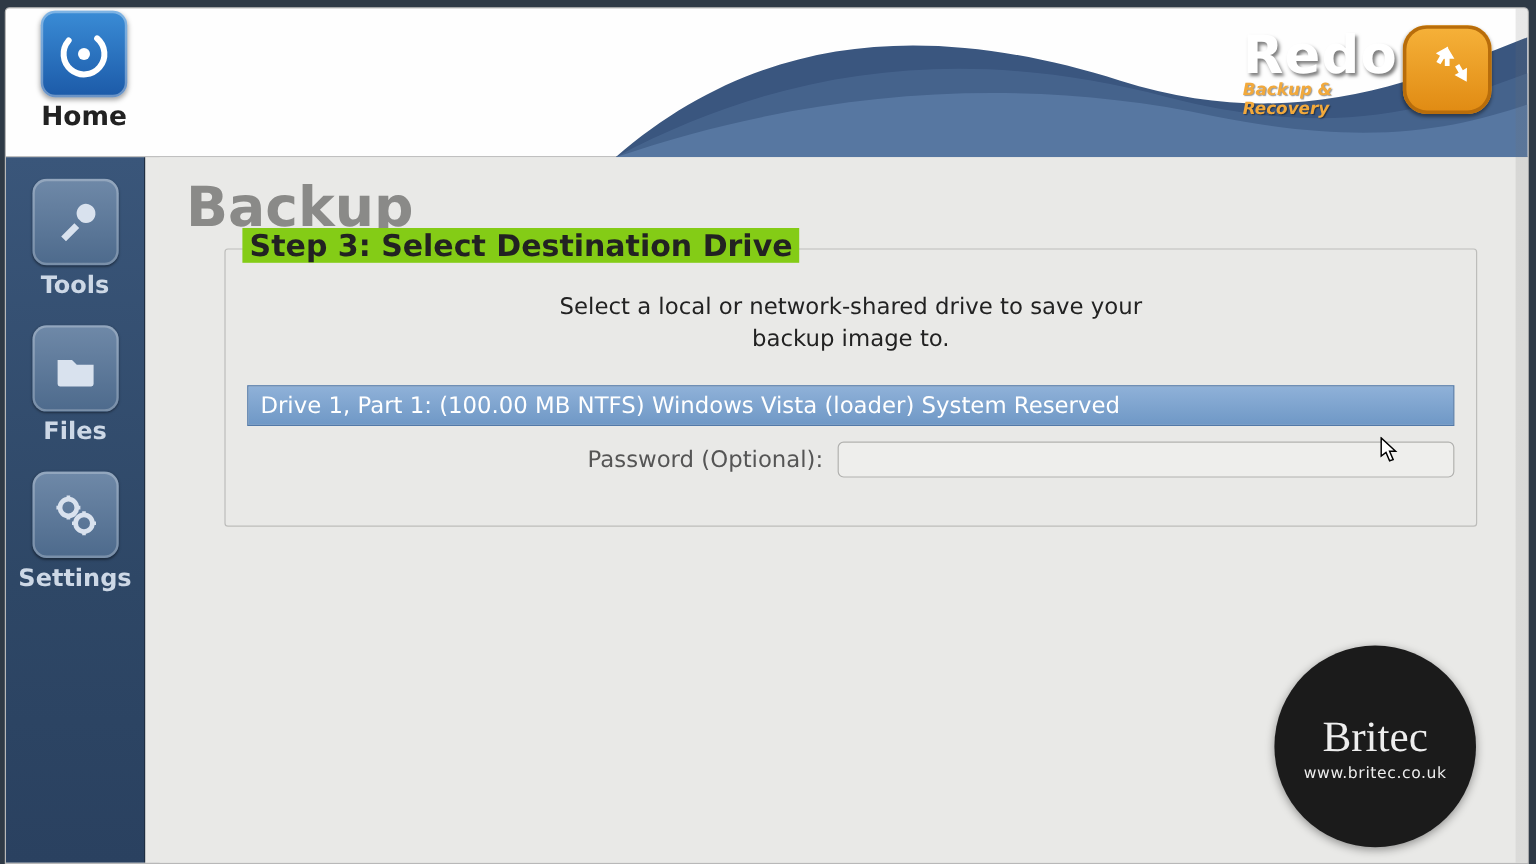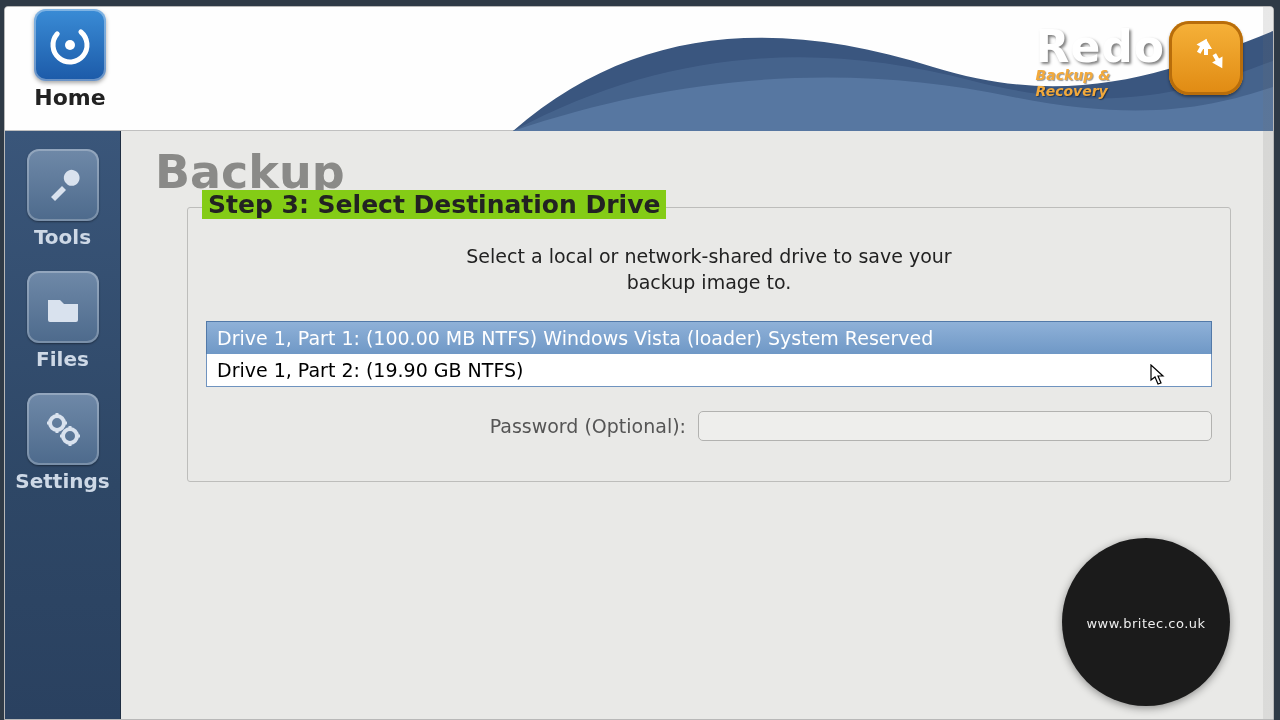"Drive 1, Part 1: (100.00" .combo { margin: 12px auto -> 1px auto }
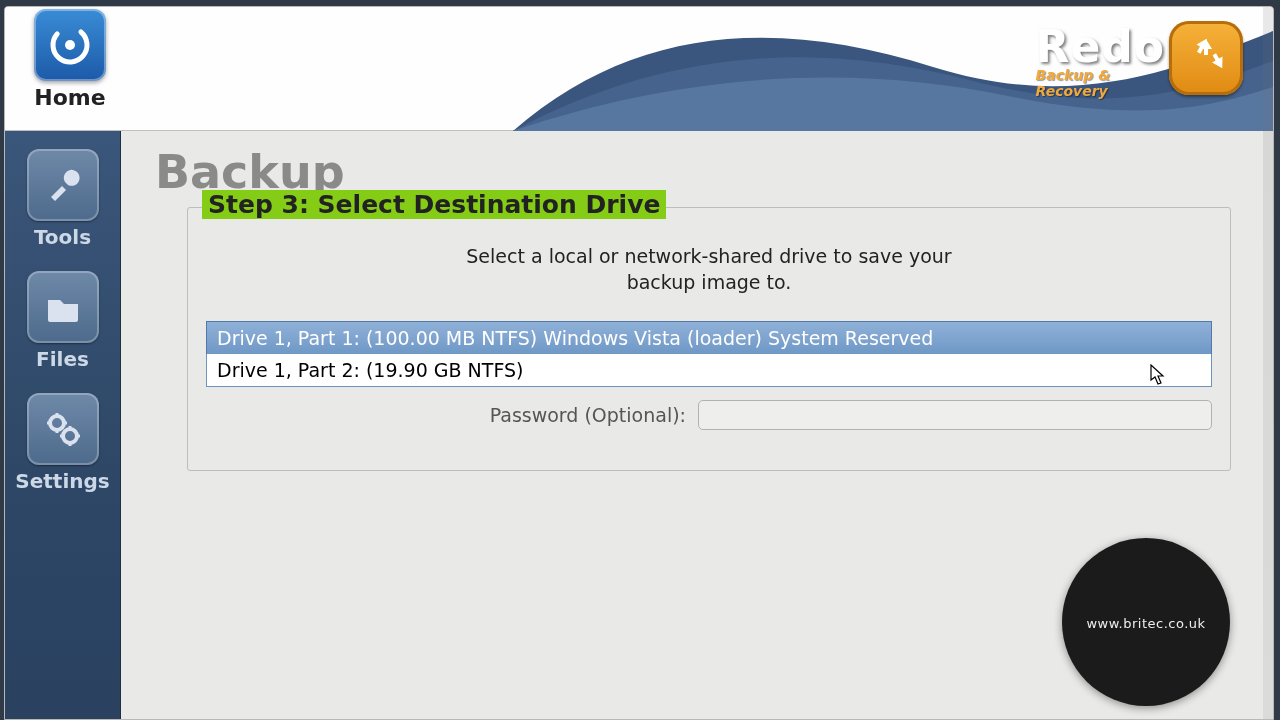"Drive 1, Part 2: (19.90" div.option { html: <div>Drive 1, Part 2: (19.90 GB NTFS)</div> -> none }
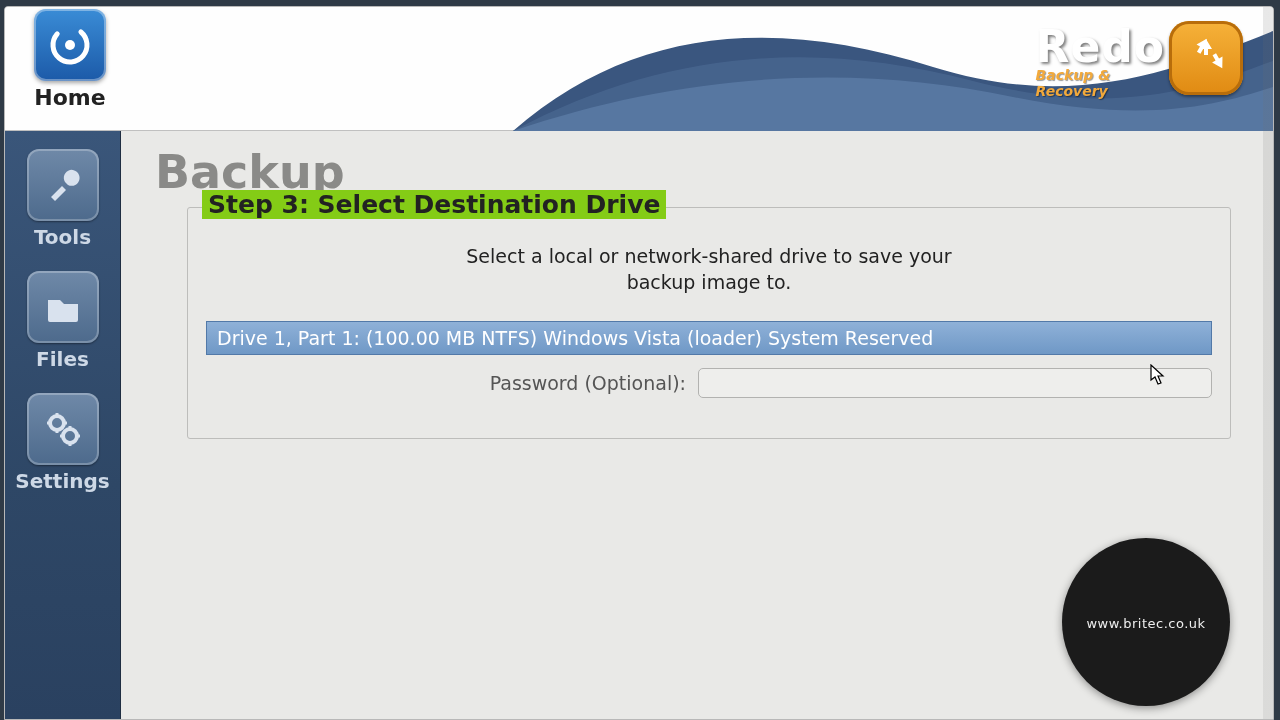"Britec" div.t1 { html: none -> <div>Britec</div> }
